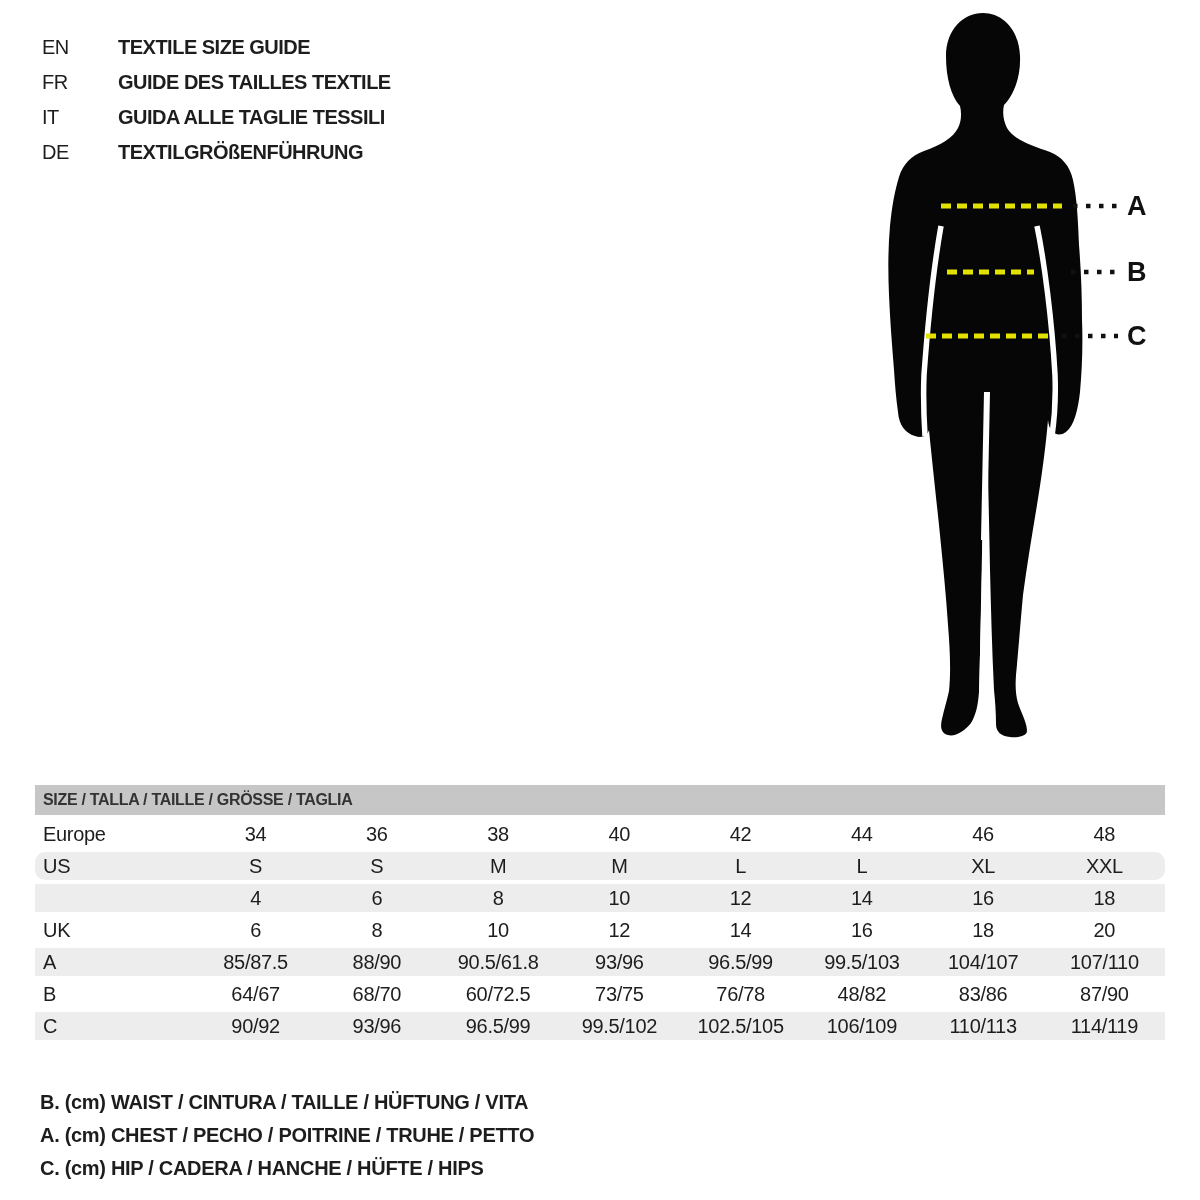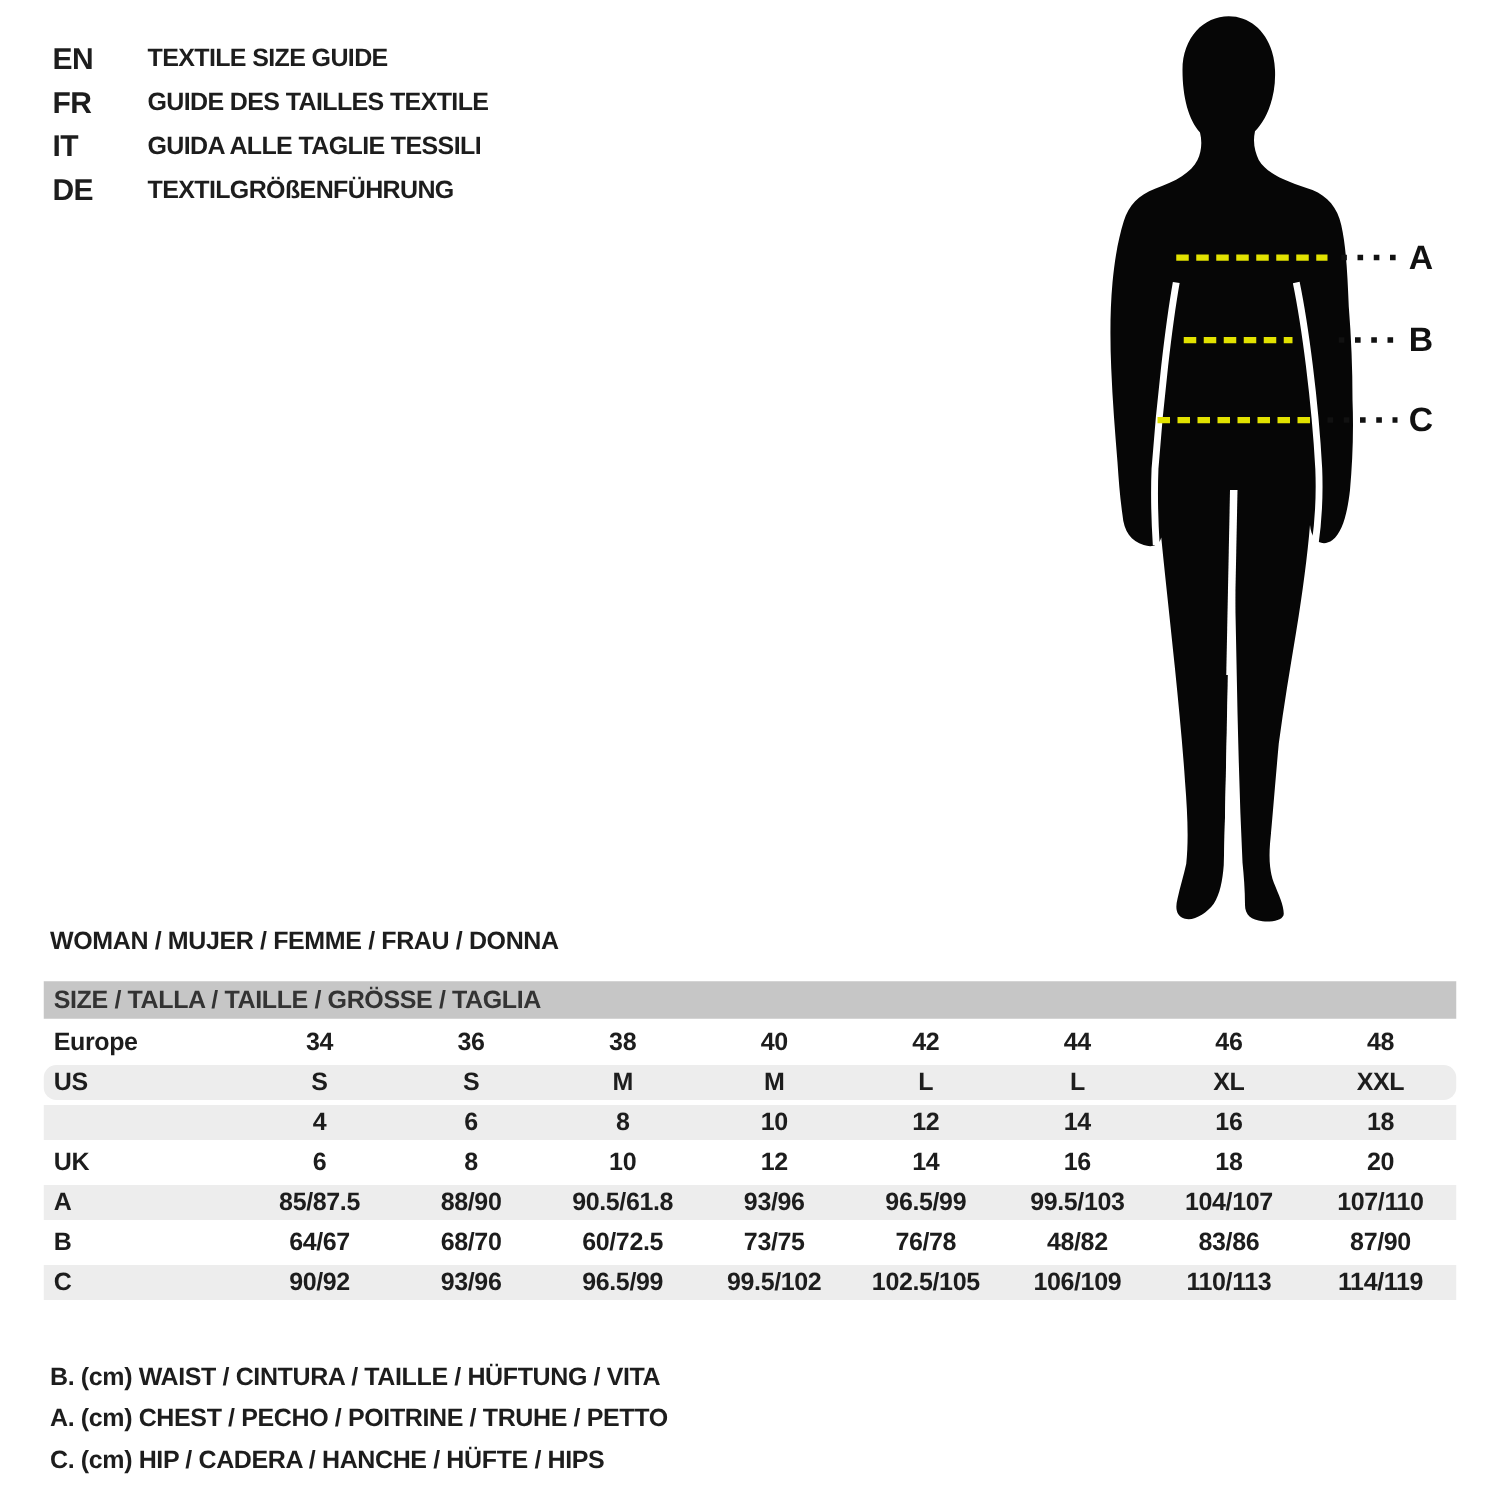"EN" .lang-code { font-size: 24px -> 20px; font-weight: bold -> normal }
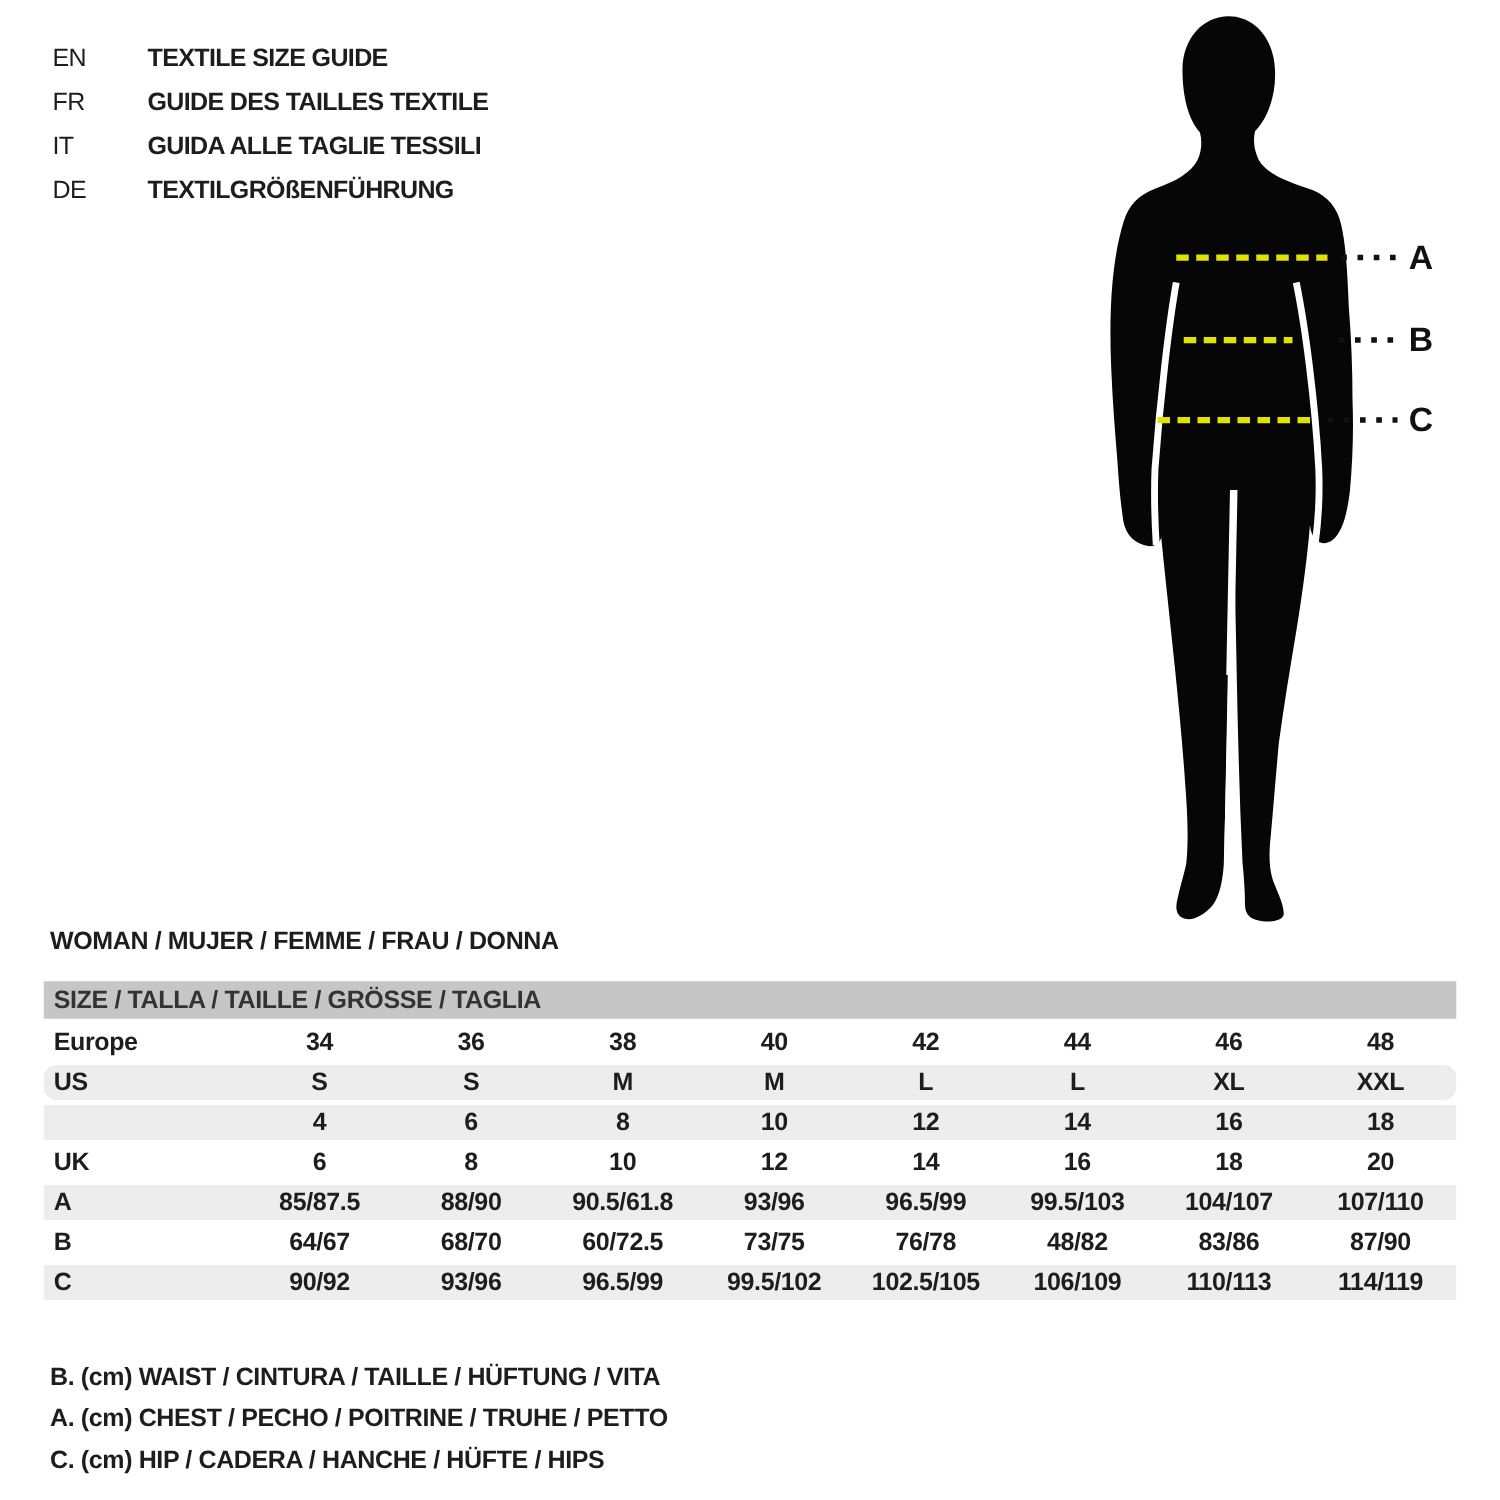"WOMAN / MUJER / FEMME" div.section-title { html: <div>WOMAN / MUJER / FEMME / FRAU / DONNA</div> -> none }
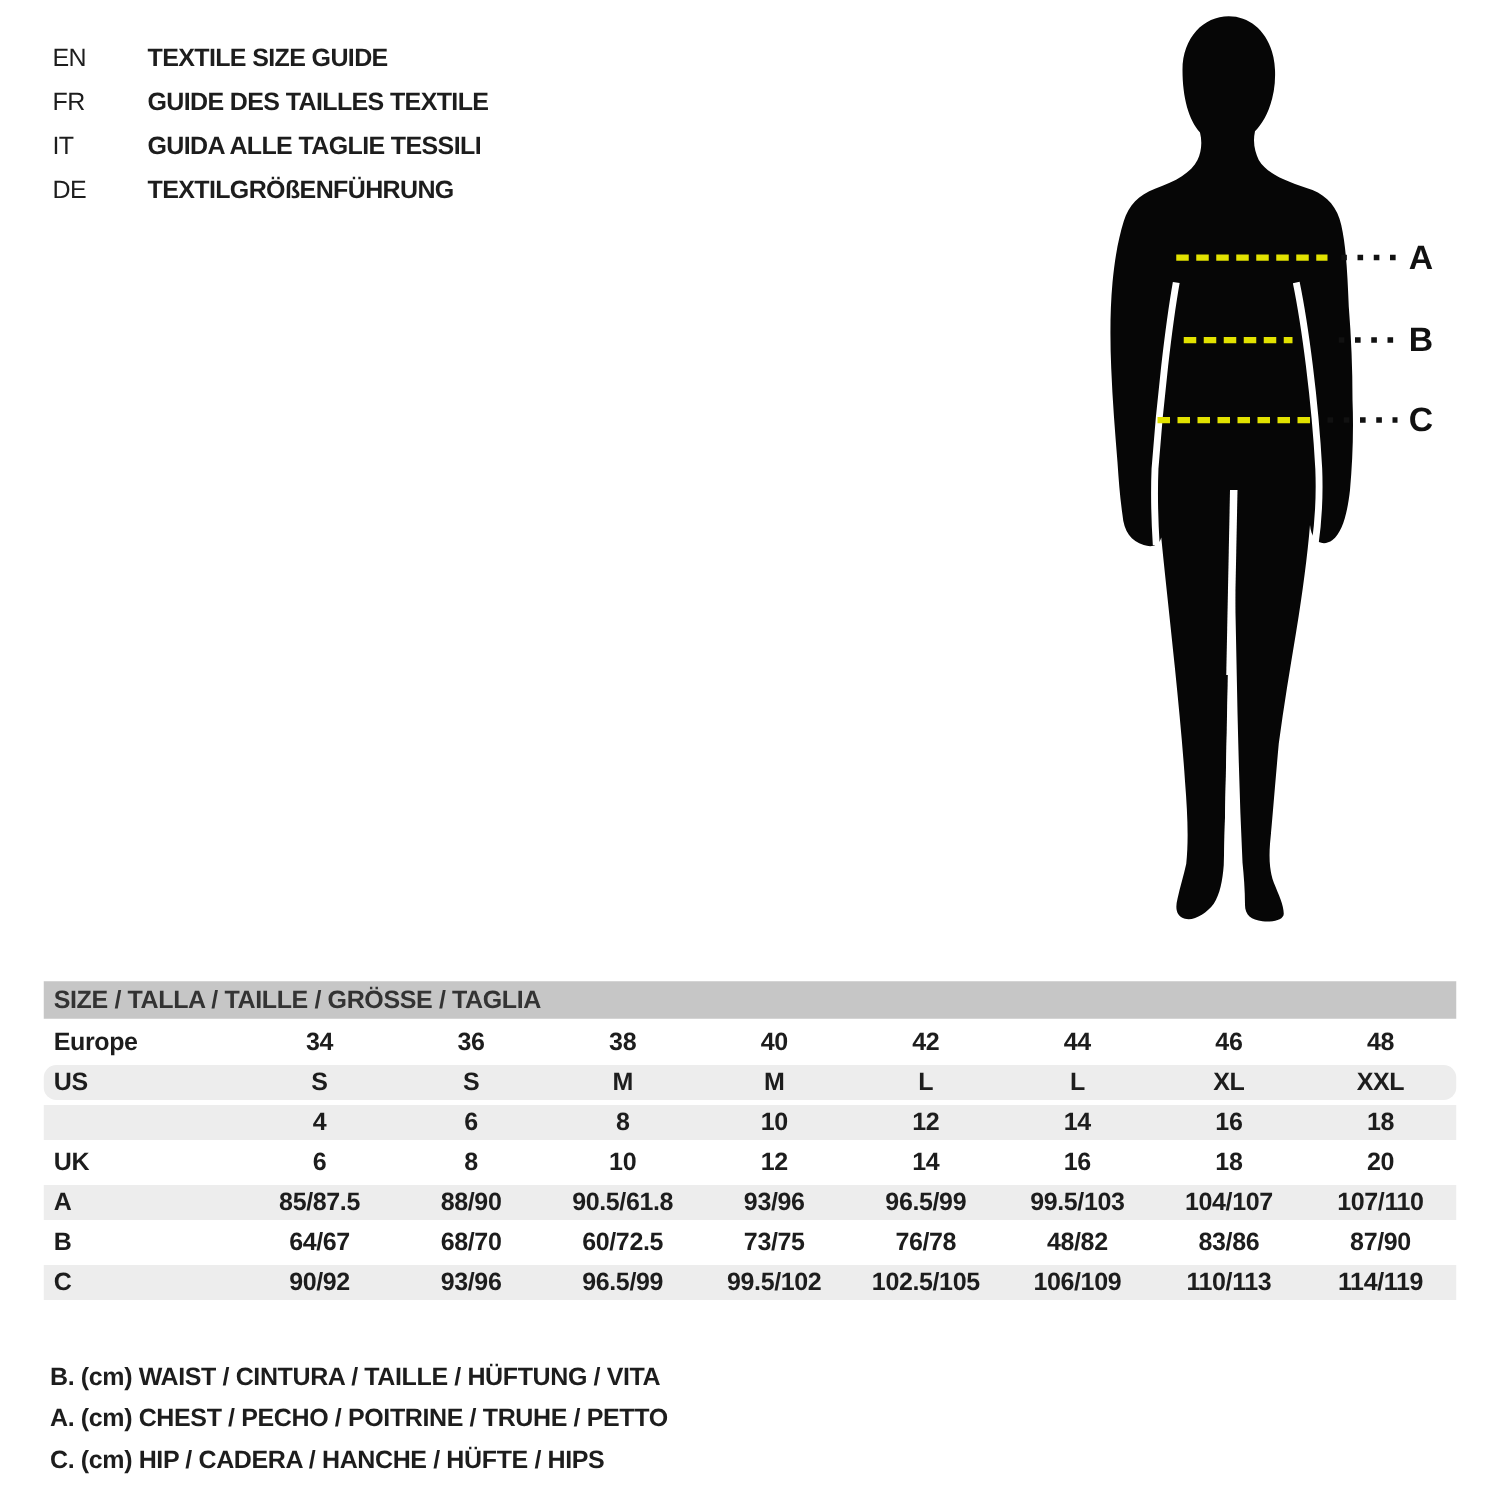"SIZE / TALLA / TAILLE" .thead { font-size: 20px -> 16px }
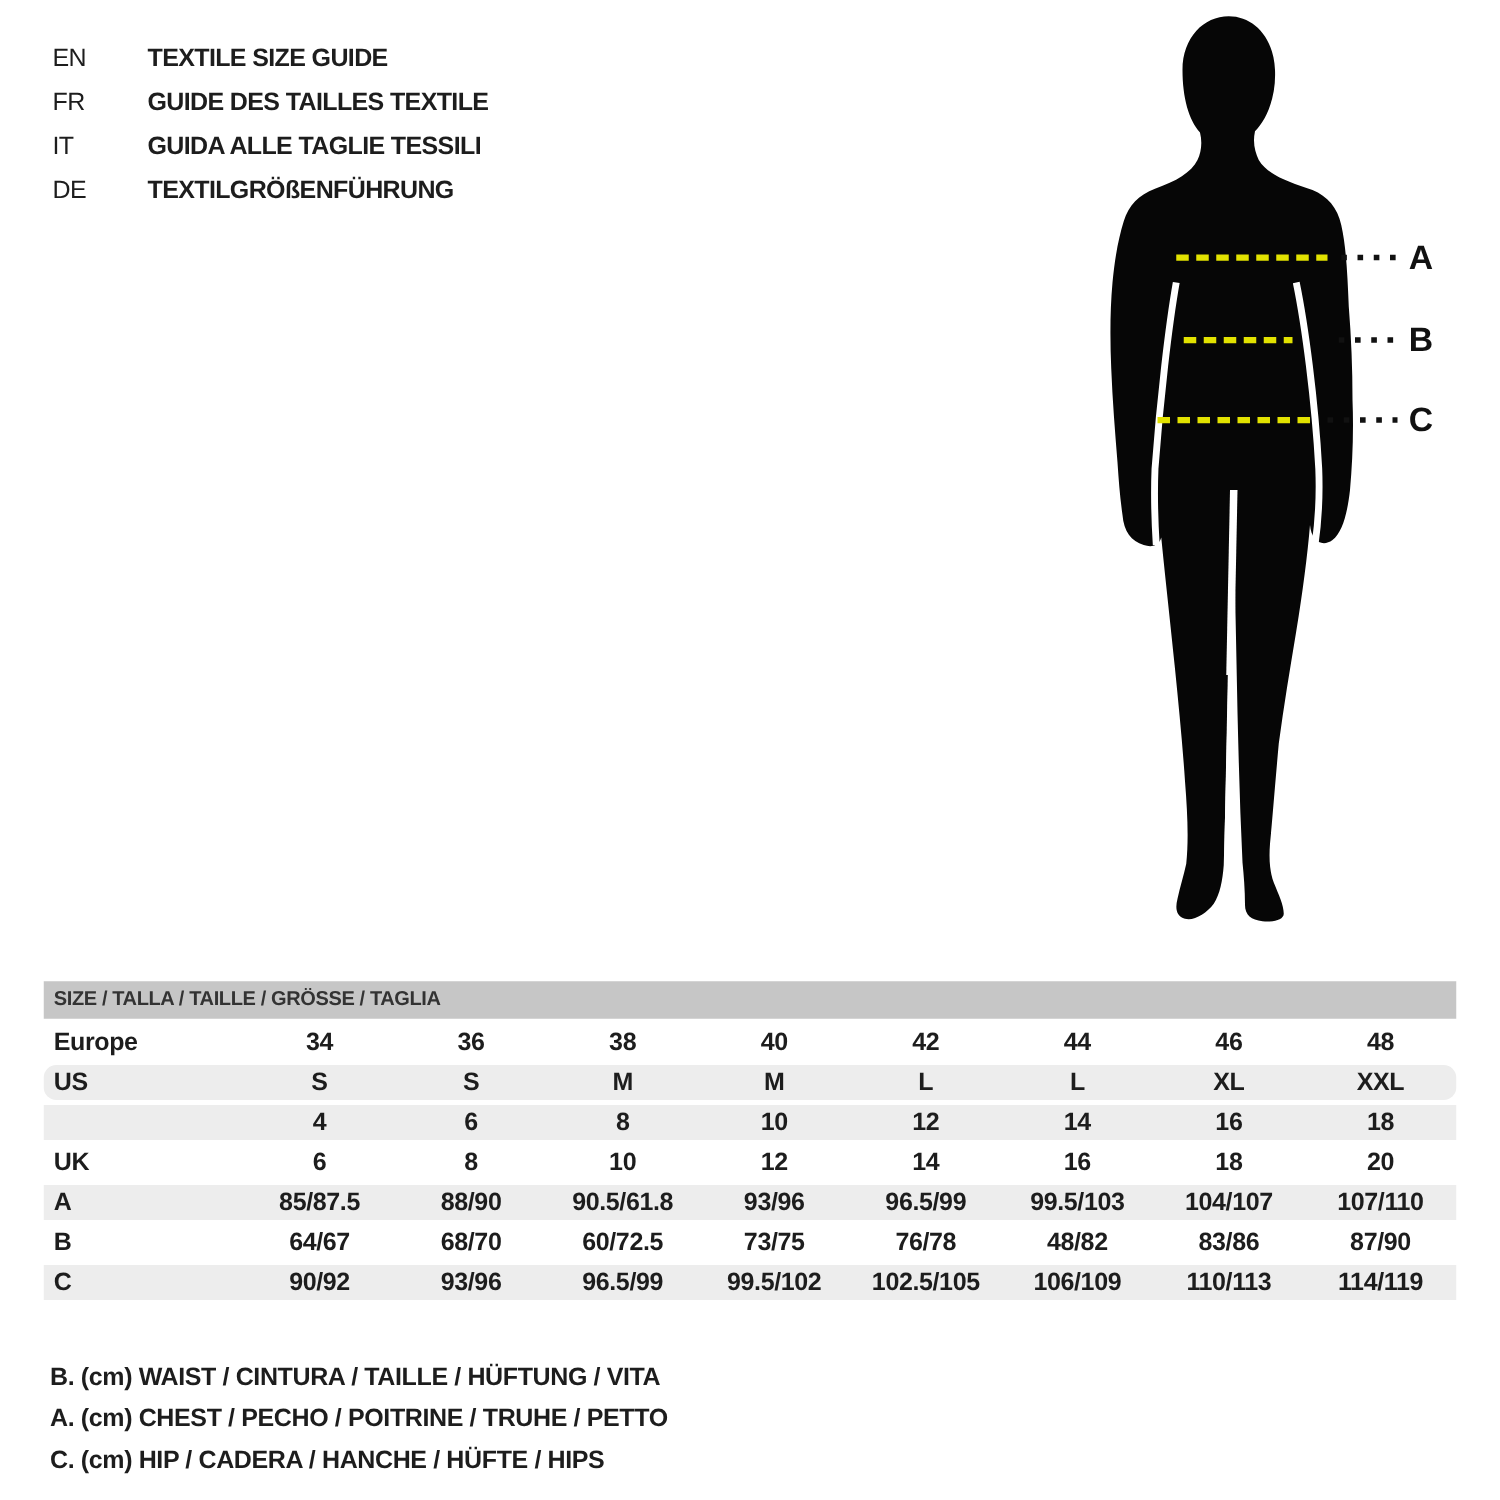"Europe" .trow { font-weight: bold -> normal }
